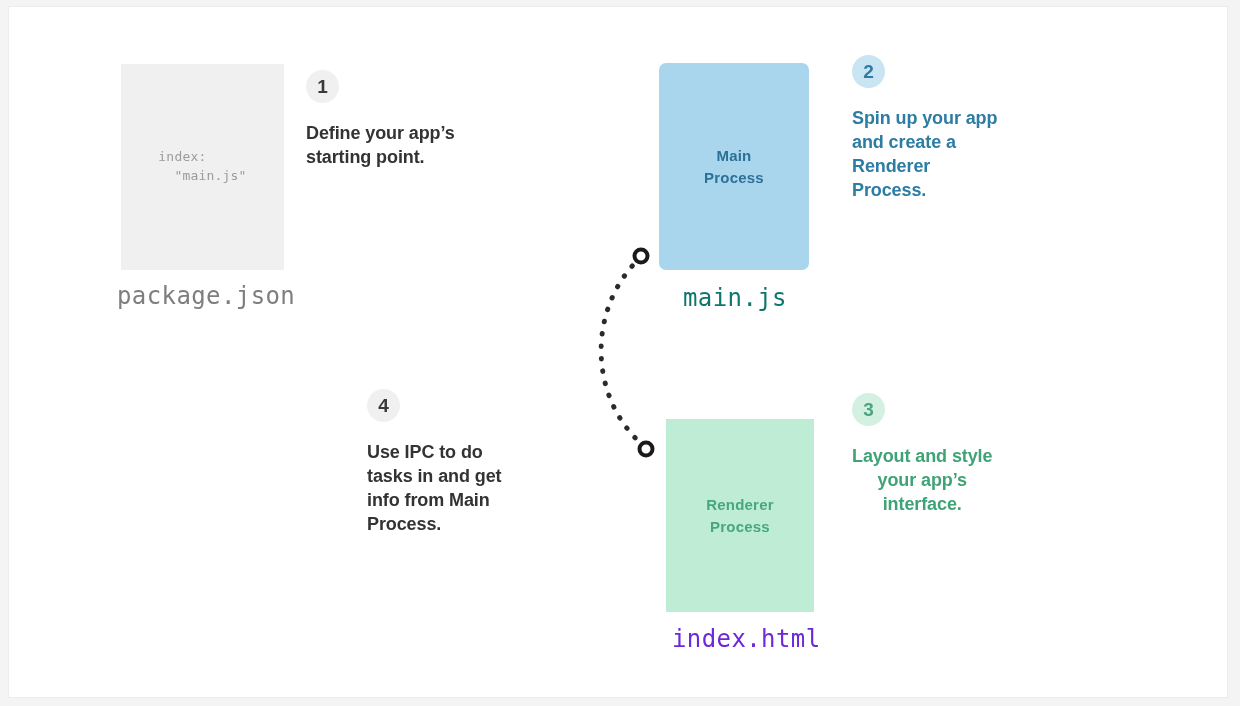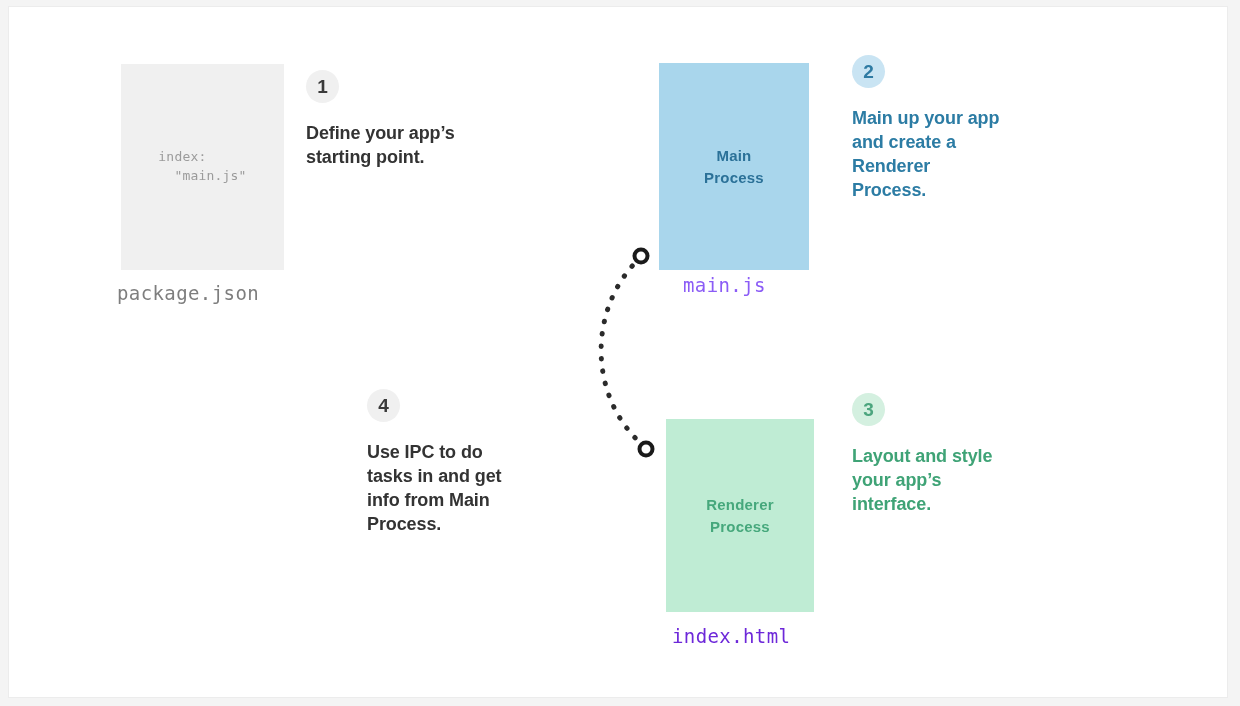"Main up your app" div.step-text { text: Main -> Spin }
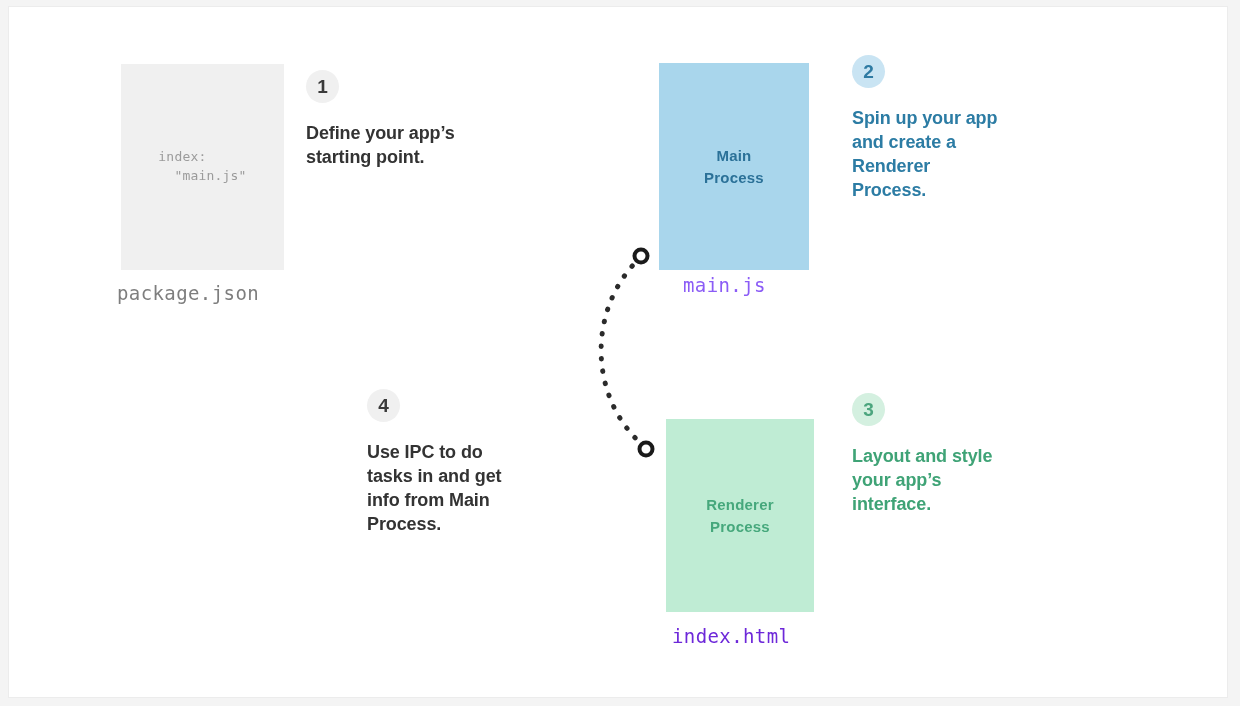"Main" .box-main { border-radius: none -> 7px }
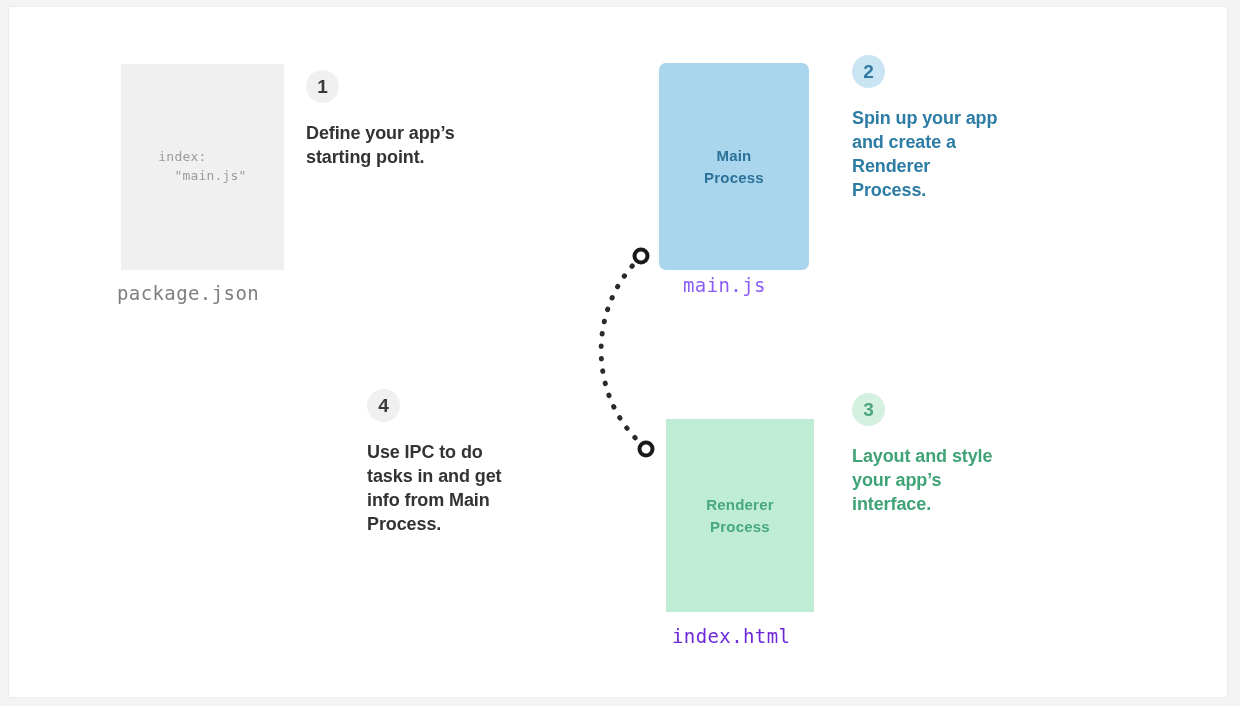"package.json" .file-caption { font-size: 19px -> 24px }
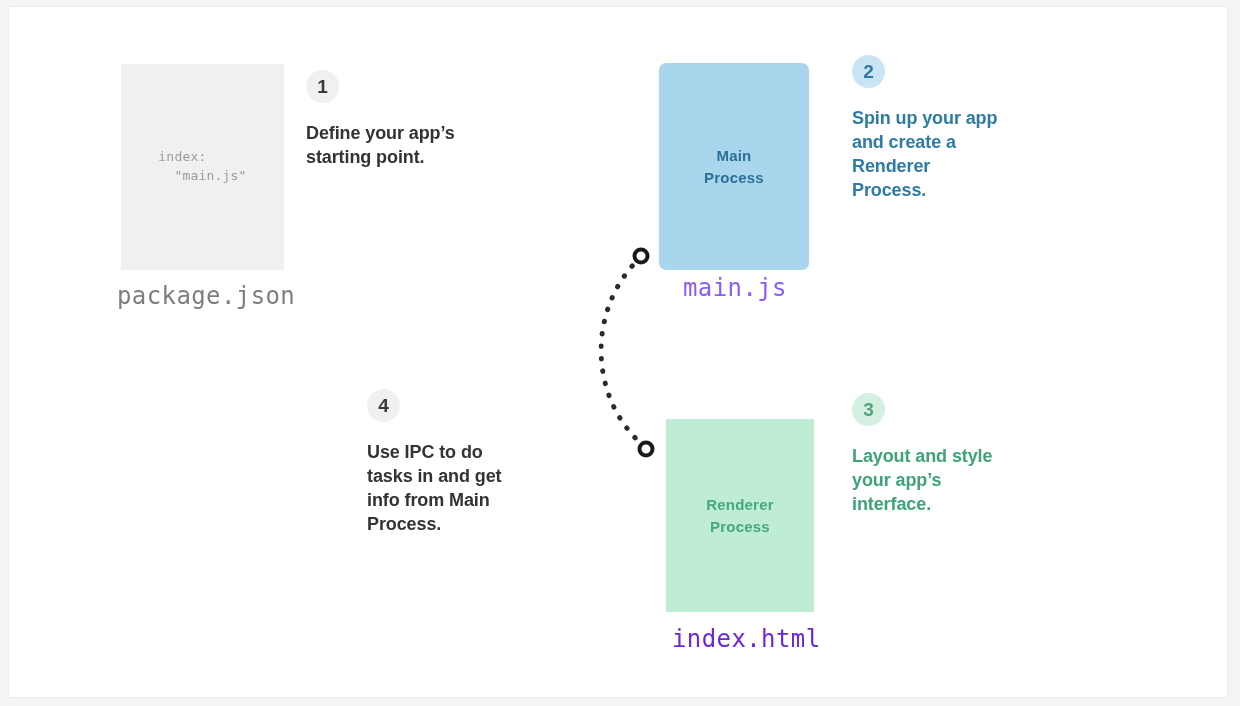"main.js" .cap-main { color: #8b5cf6 -> #0f766e; top: 267px -> 277px }
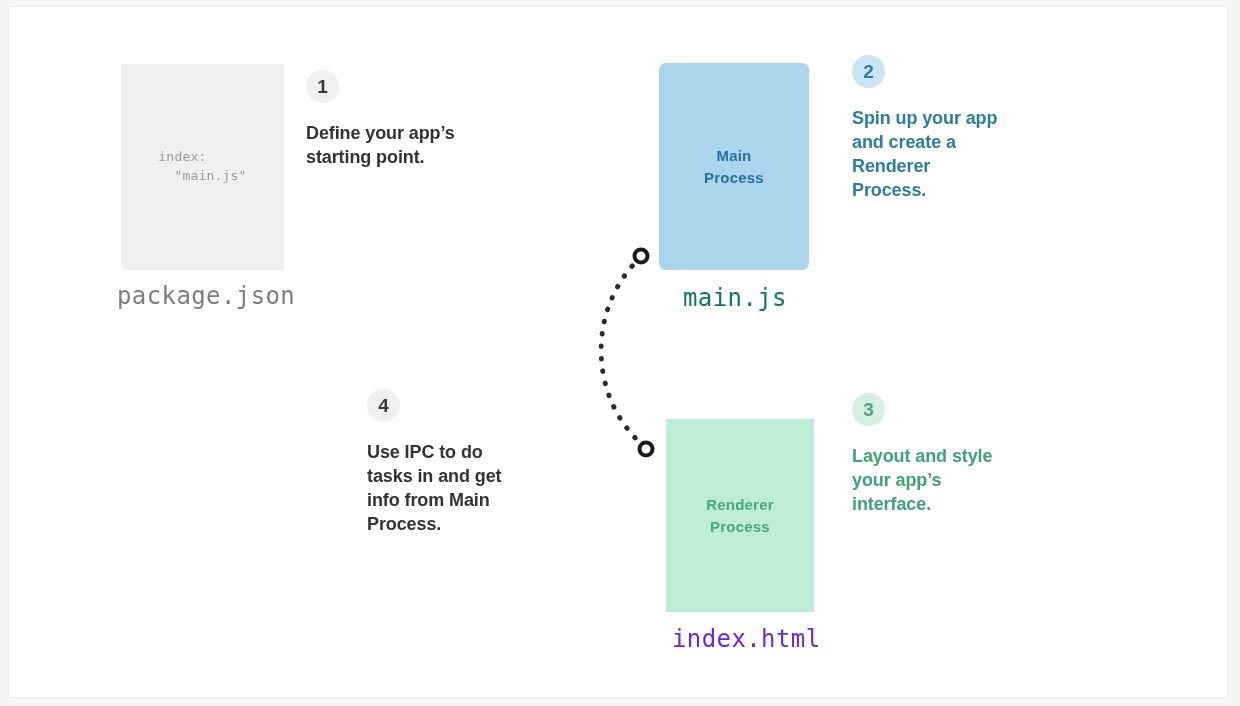"Layout and style" .step-text.green { text-align: none -> center }
